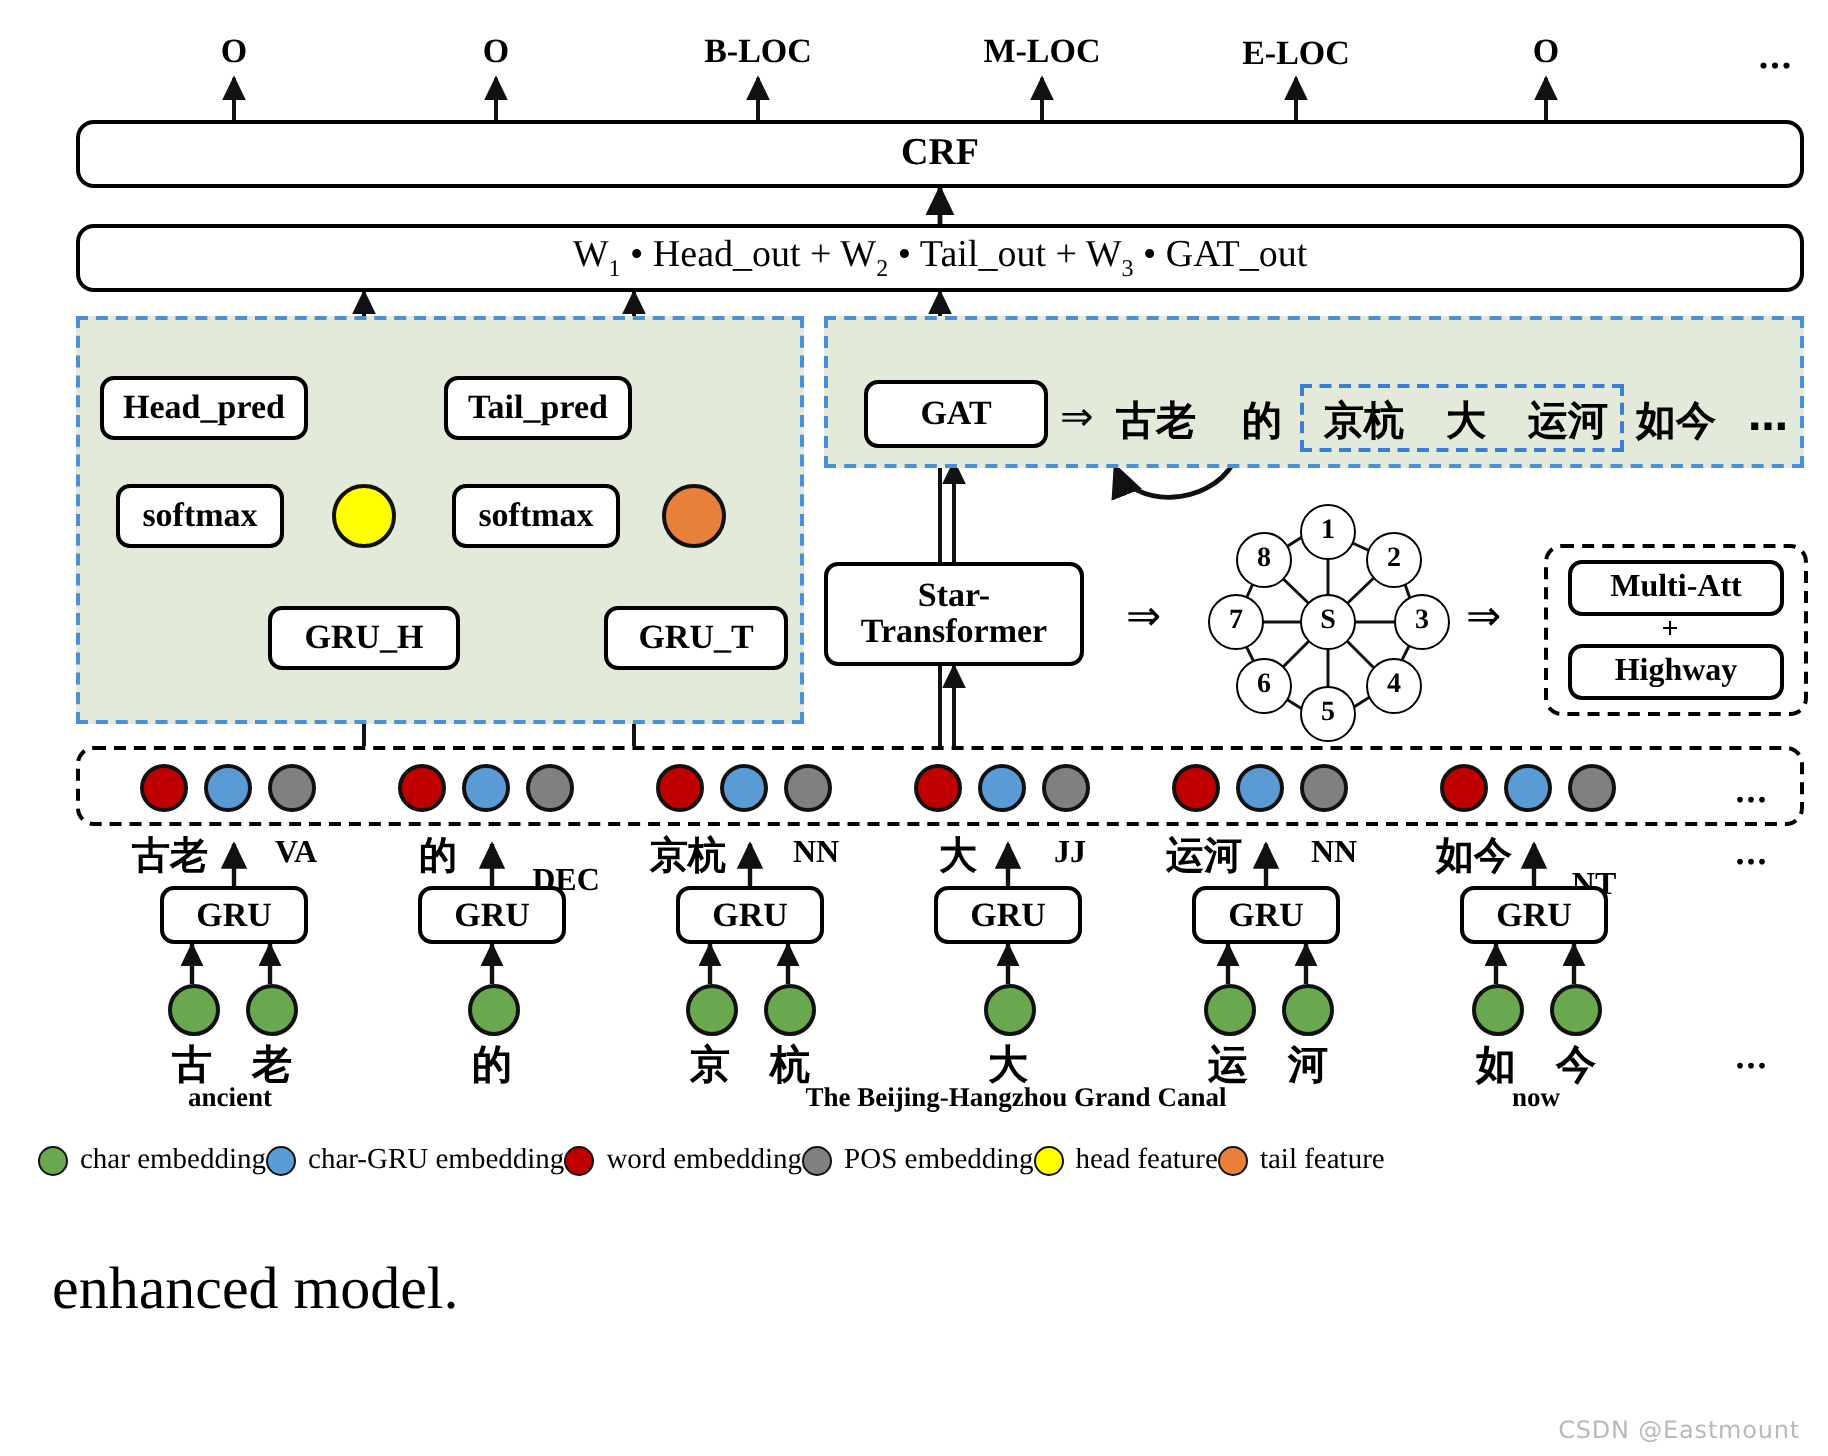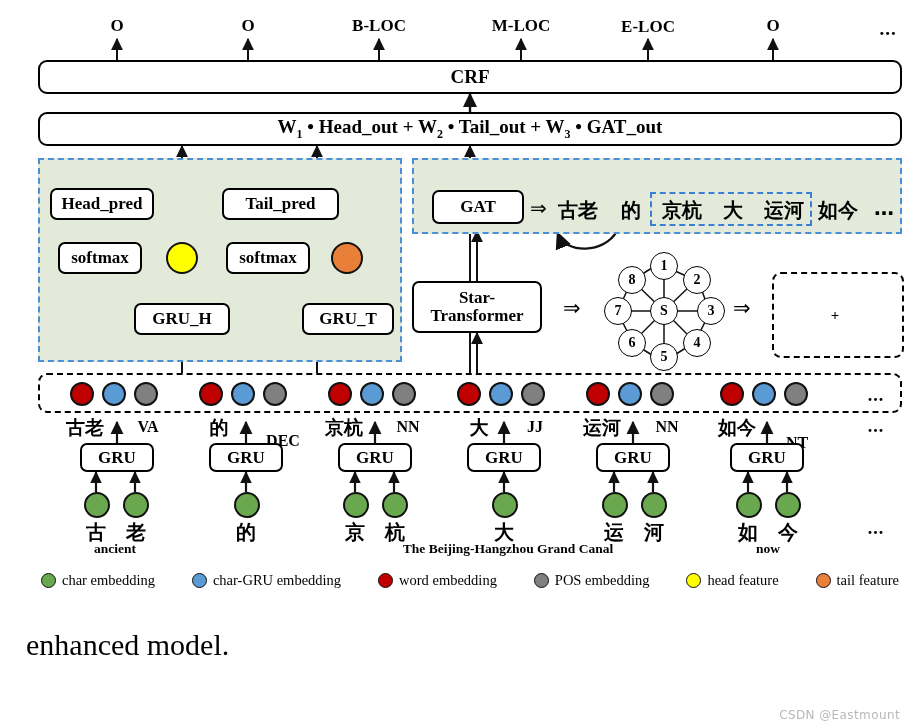"W1 • Head_out + W2" .fusion { font-weight: bold -> normal }
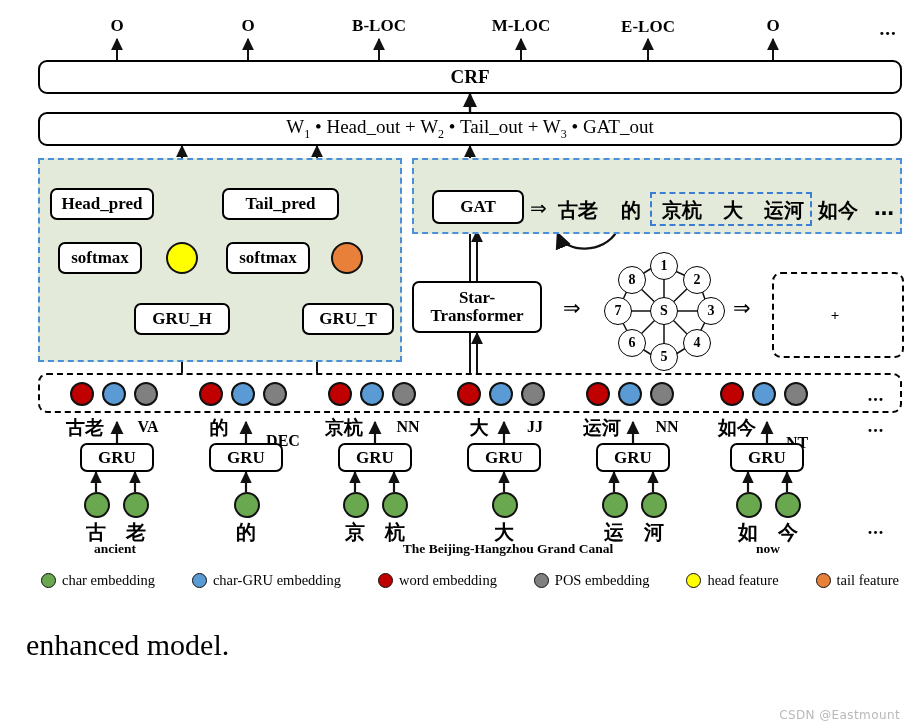"Tail_pred" div.box { width: 117px -> 94px }
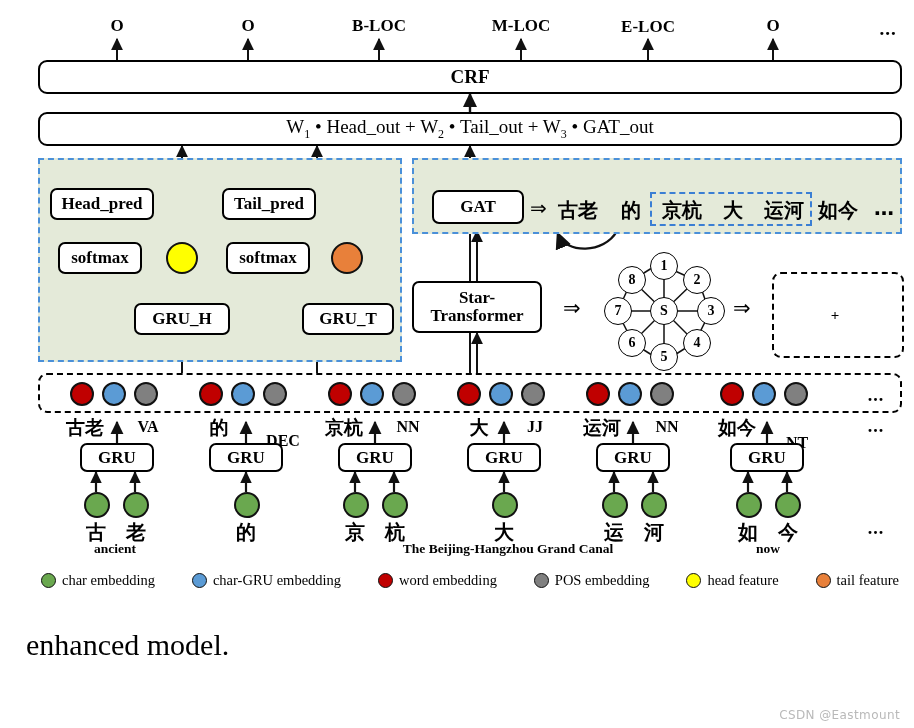"Multi-Att" div.box { html: none -> <div> <span>Multi-Att</span> </div> }
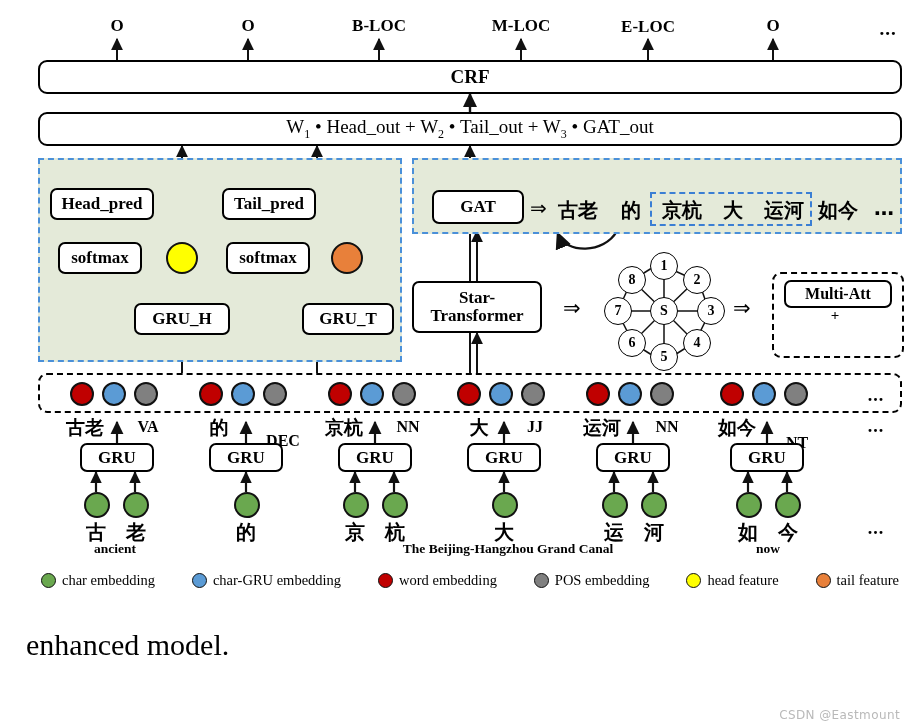"Highway" div.box { html: none -> <div> <span>Highway</span> </div> }
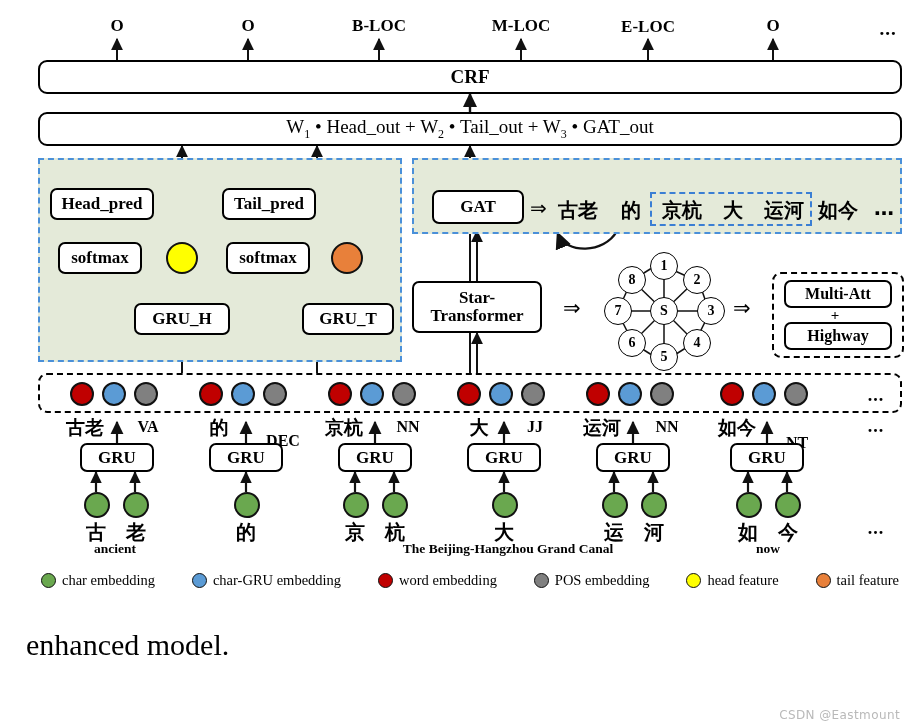"char embedding" #legend { justify-content: space-between -> none; left: 41px -> 19px }
